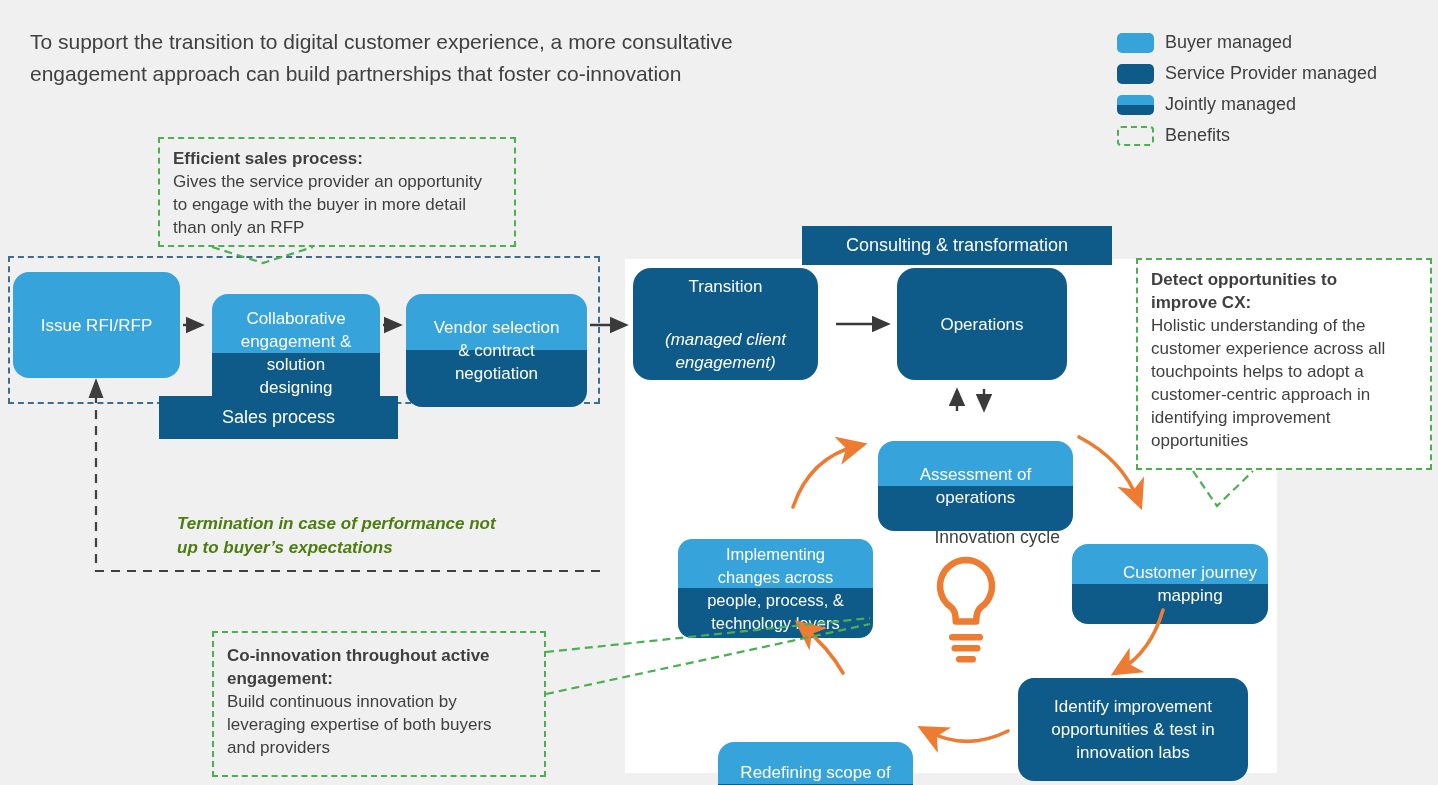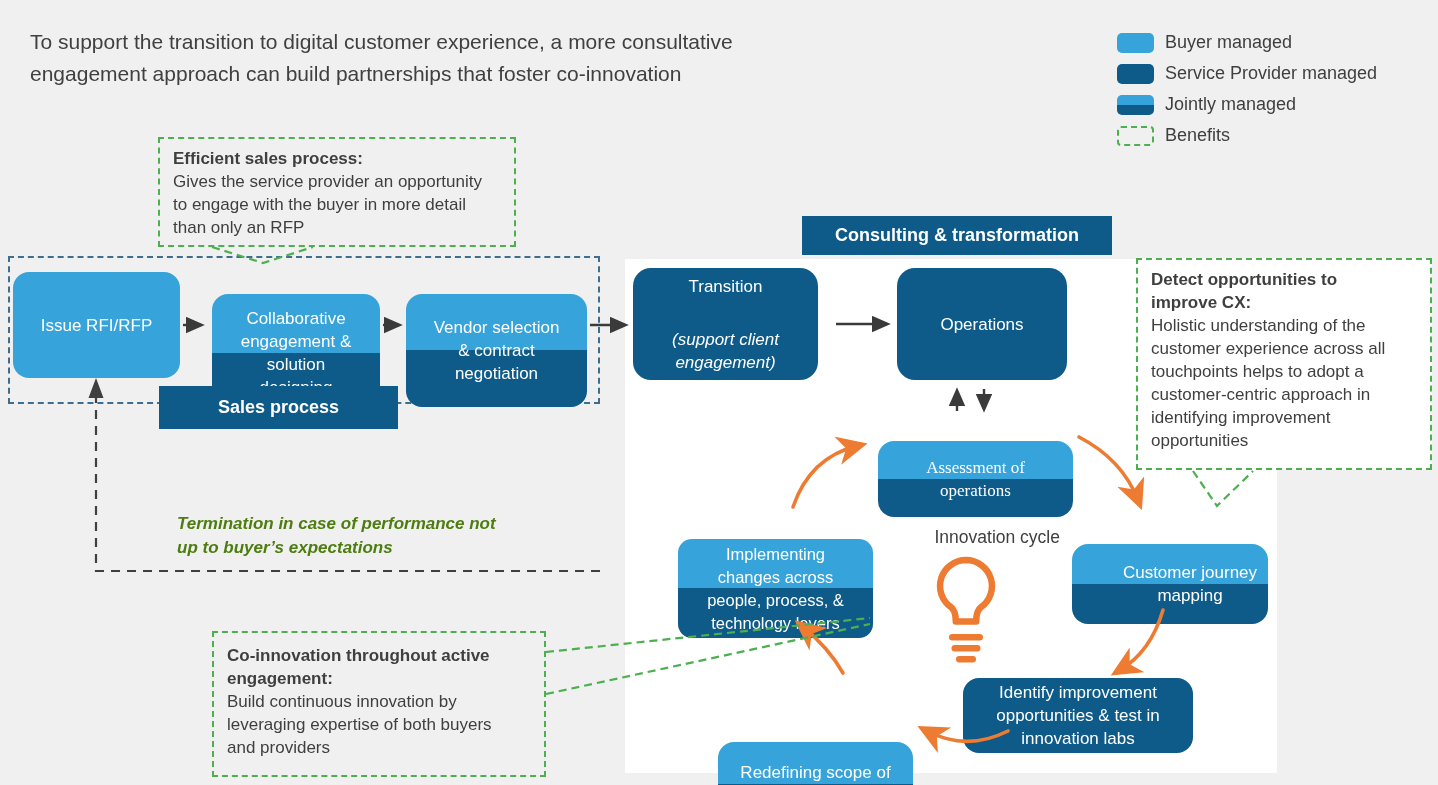"Consulting & transformation" .hdr { font-weight: 700 -> 400; margin-top: none -> 10px }
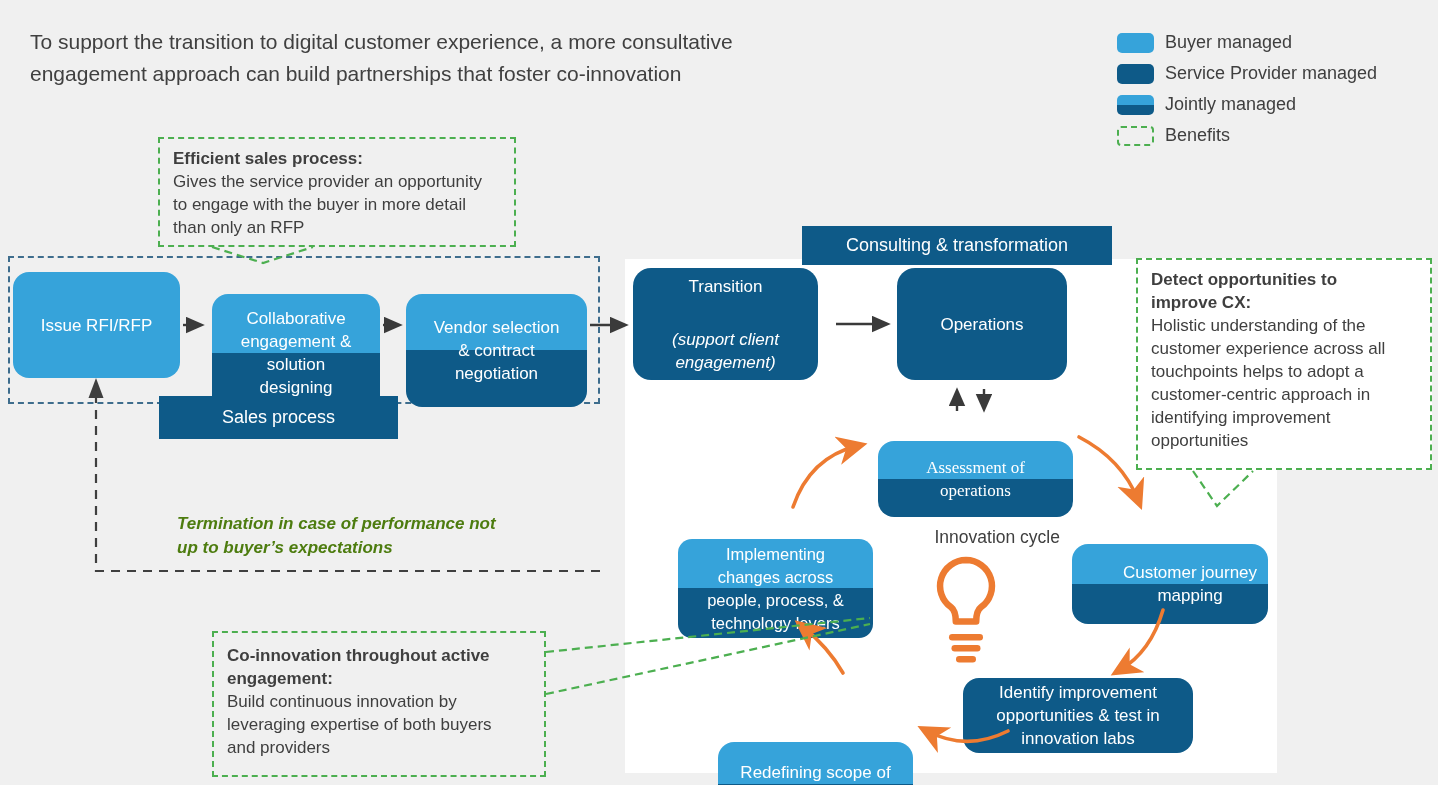"(support client" span.sub { text: support -> managed }
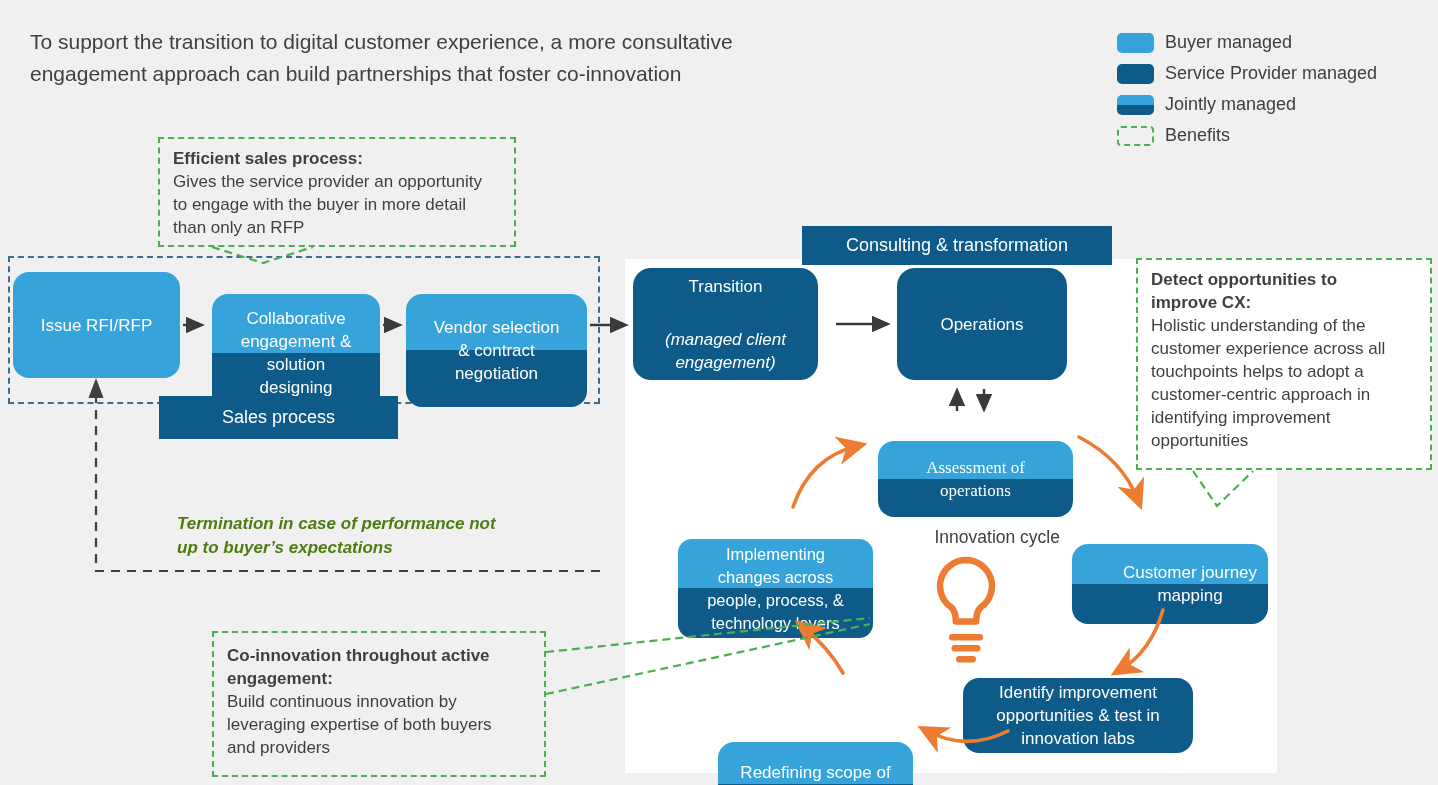"Assessment of" .box-assessment { font-family: Liberation Serif, serif -> none; height: 76px -> 90px }
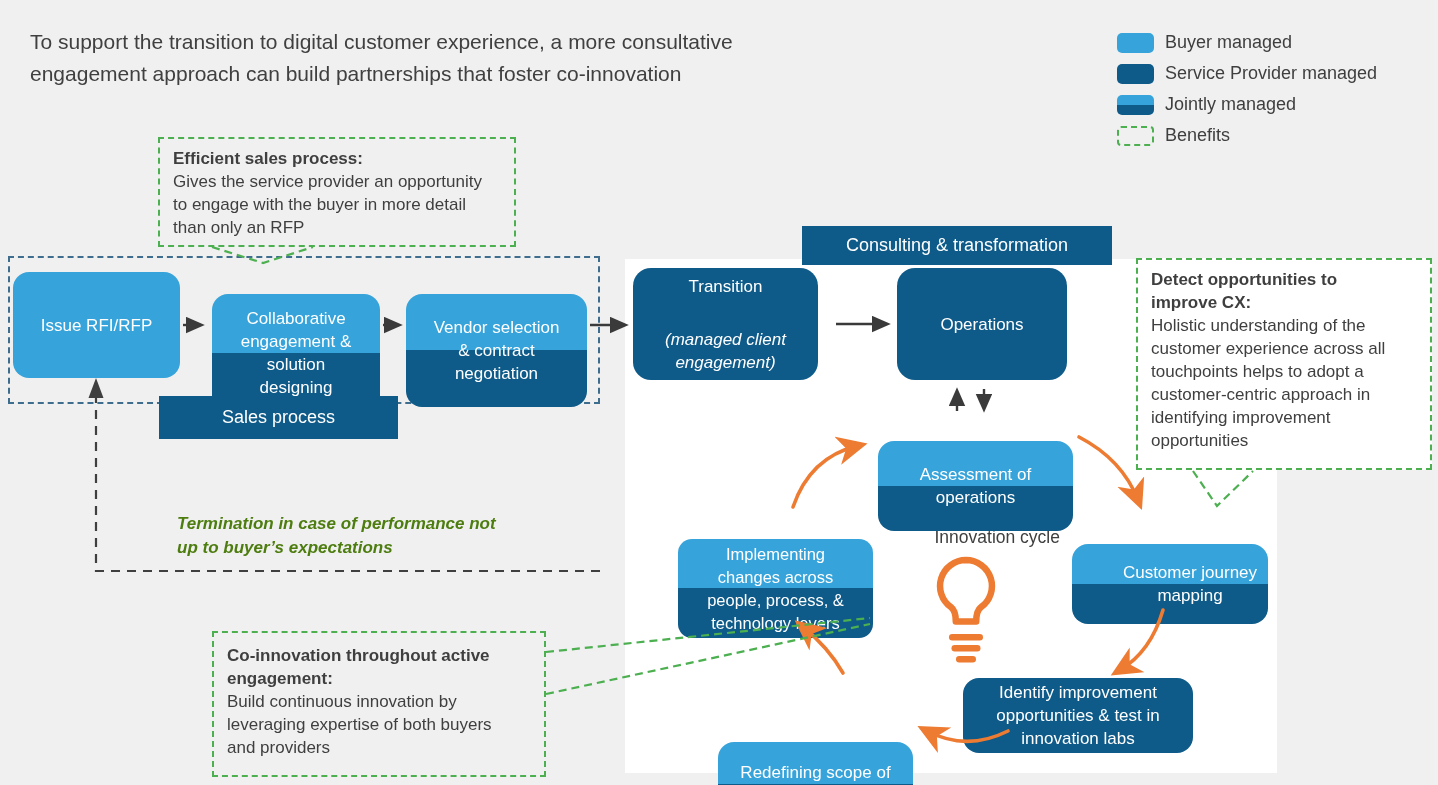"Identify improvement" .box-identify { height: 75px -> 103px; left: 963px -> 1018px }
